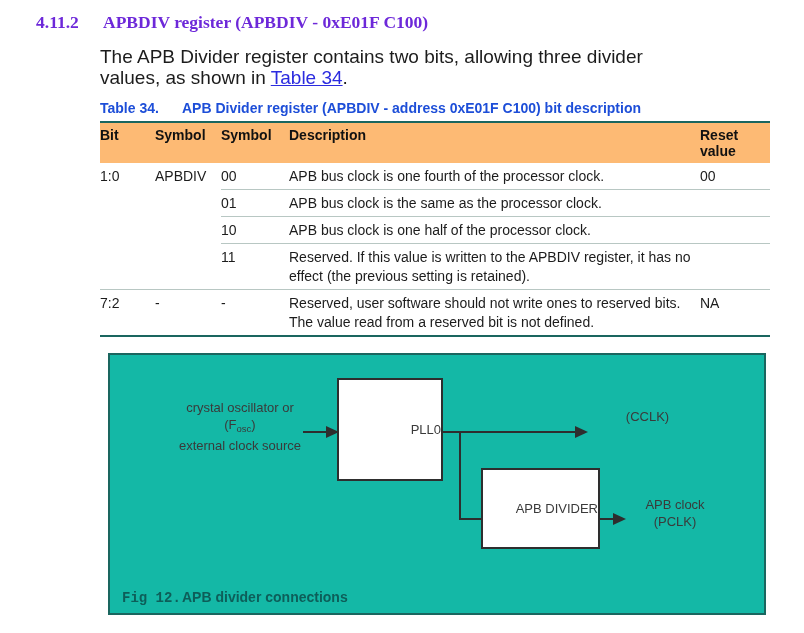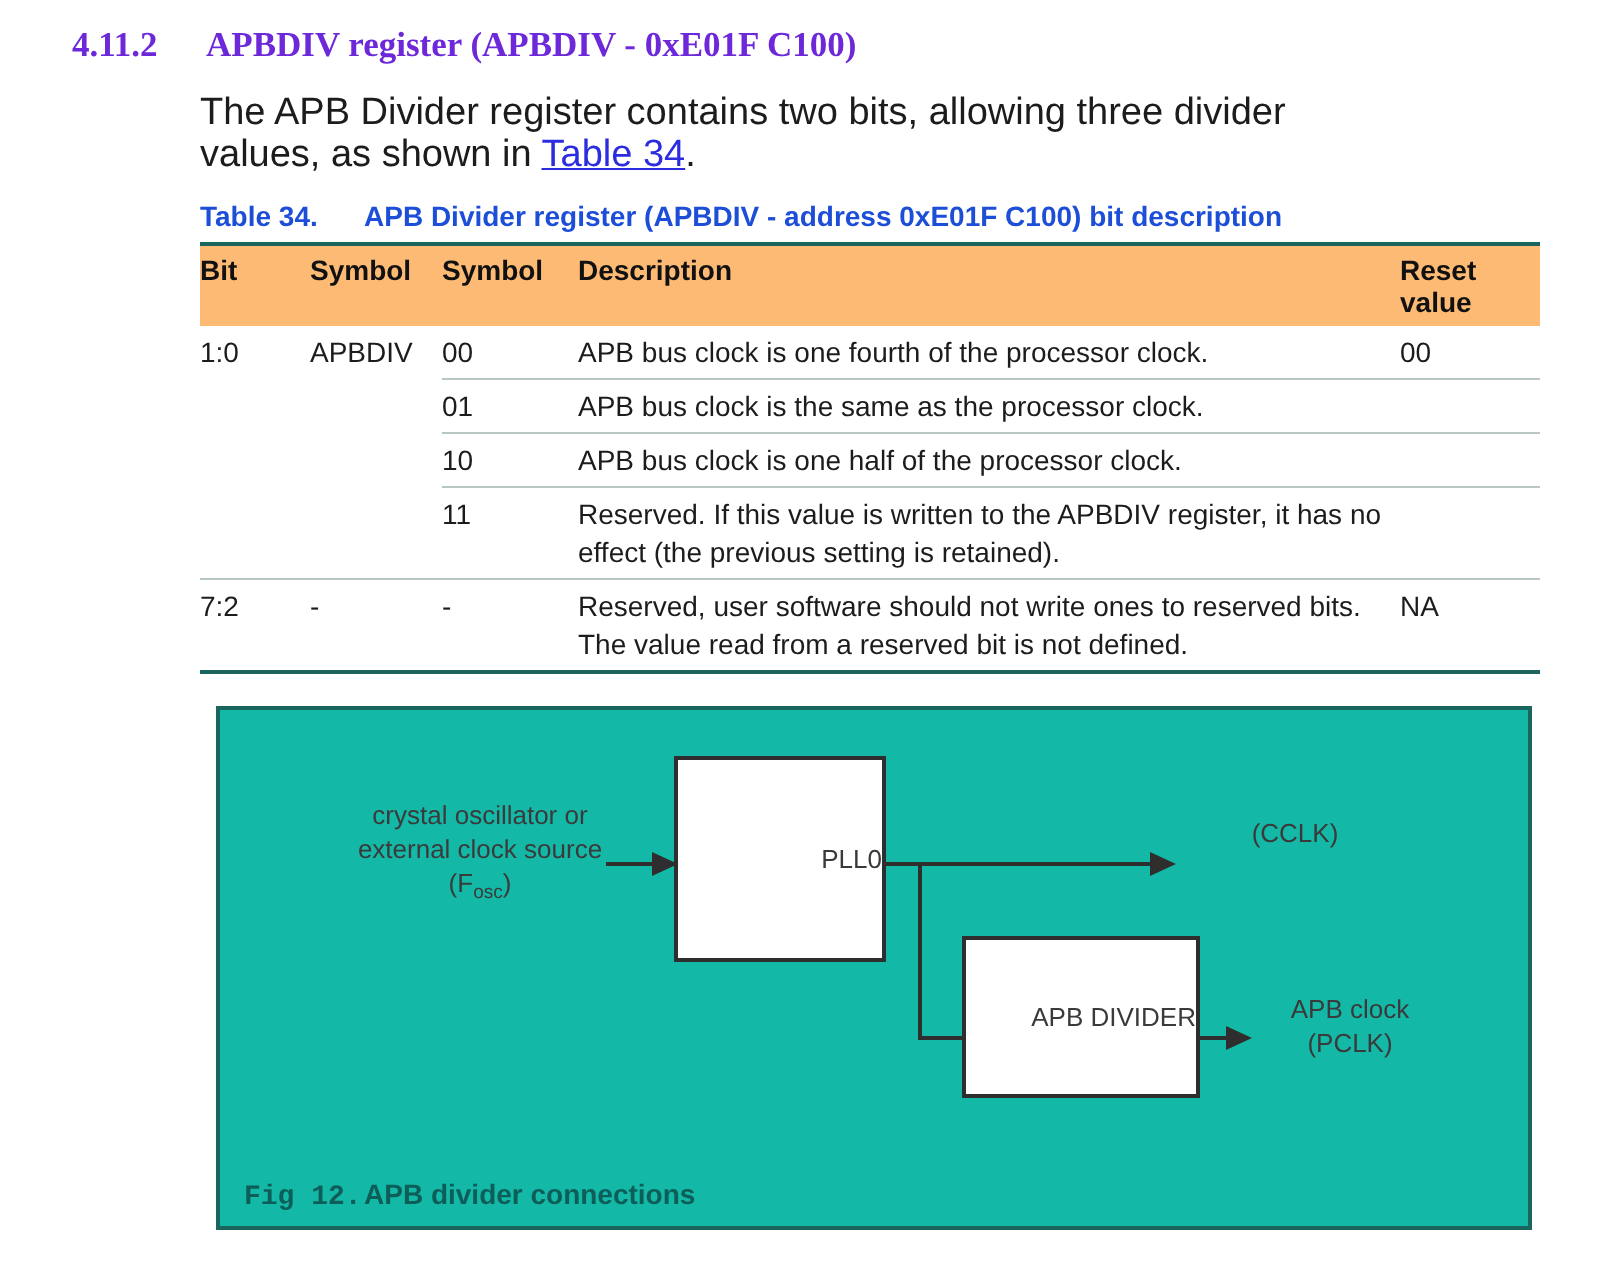"external clock source" div { order: before "(Fosc)" -> after "(Fosc)" }
